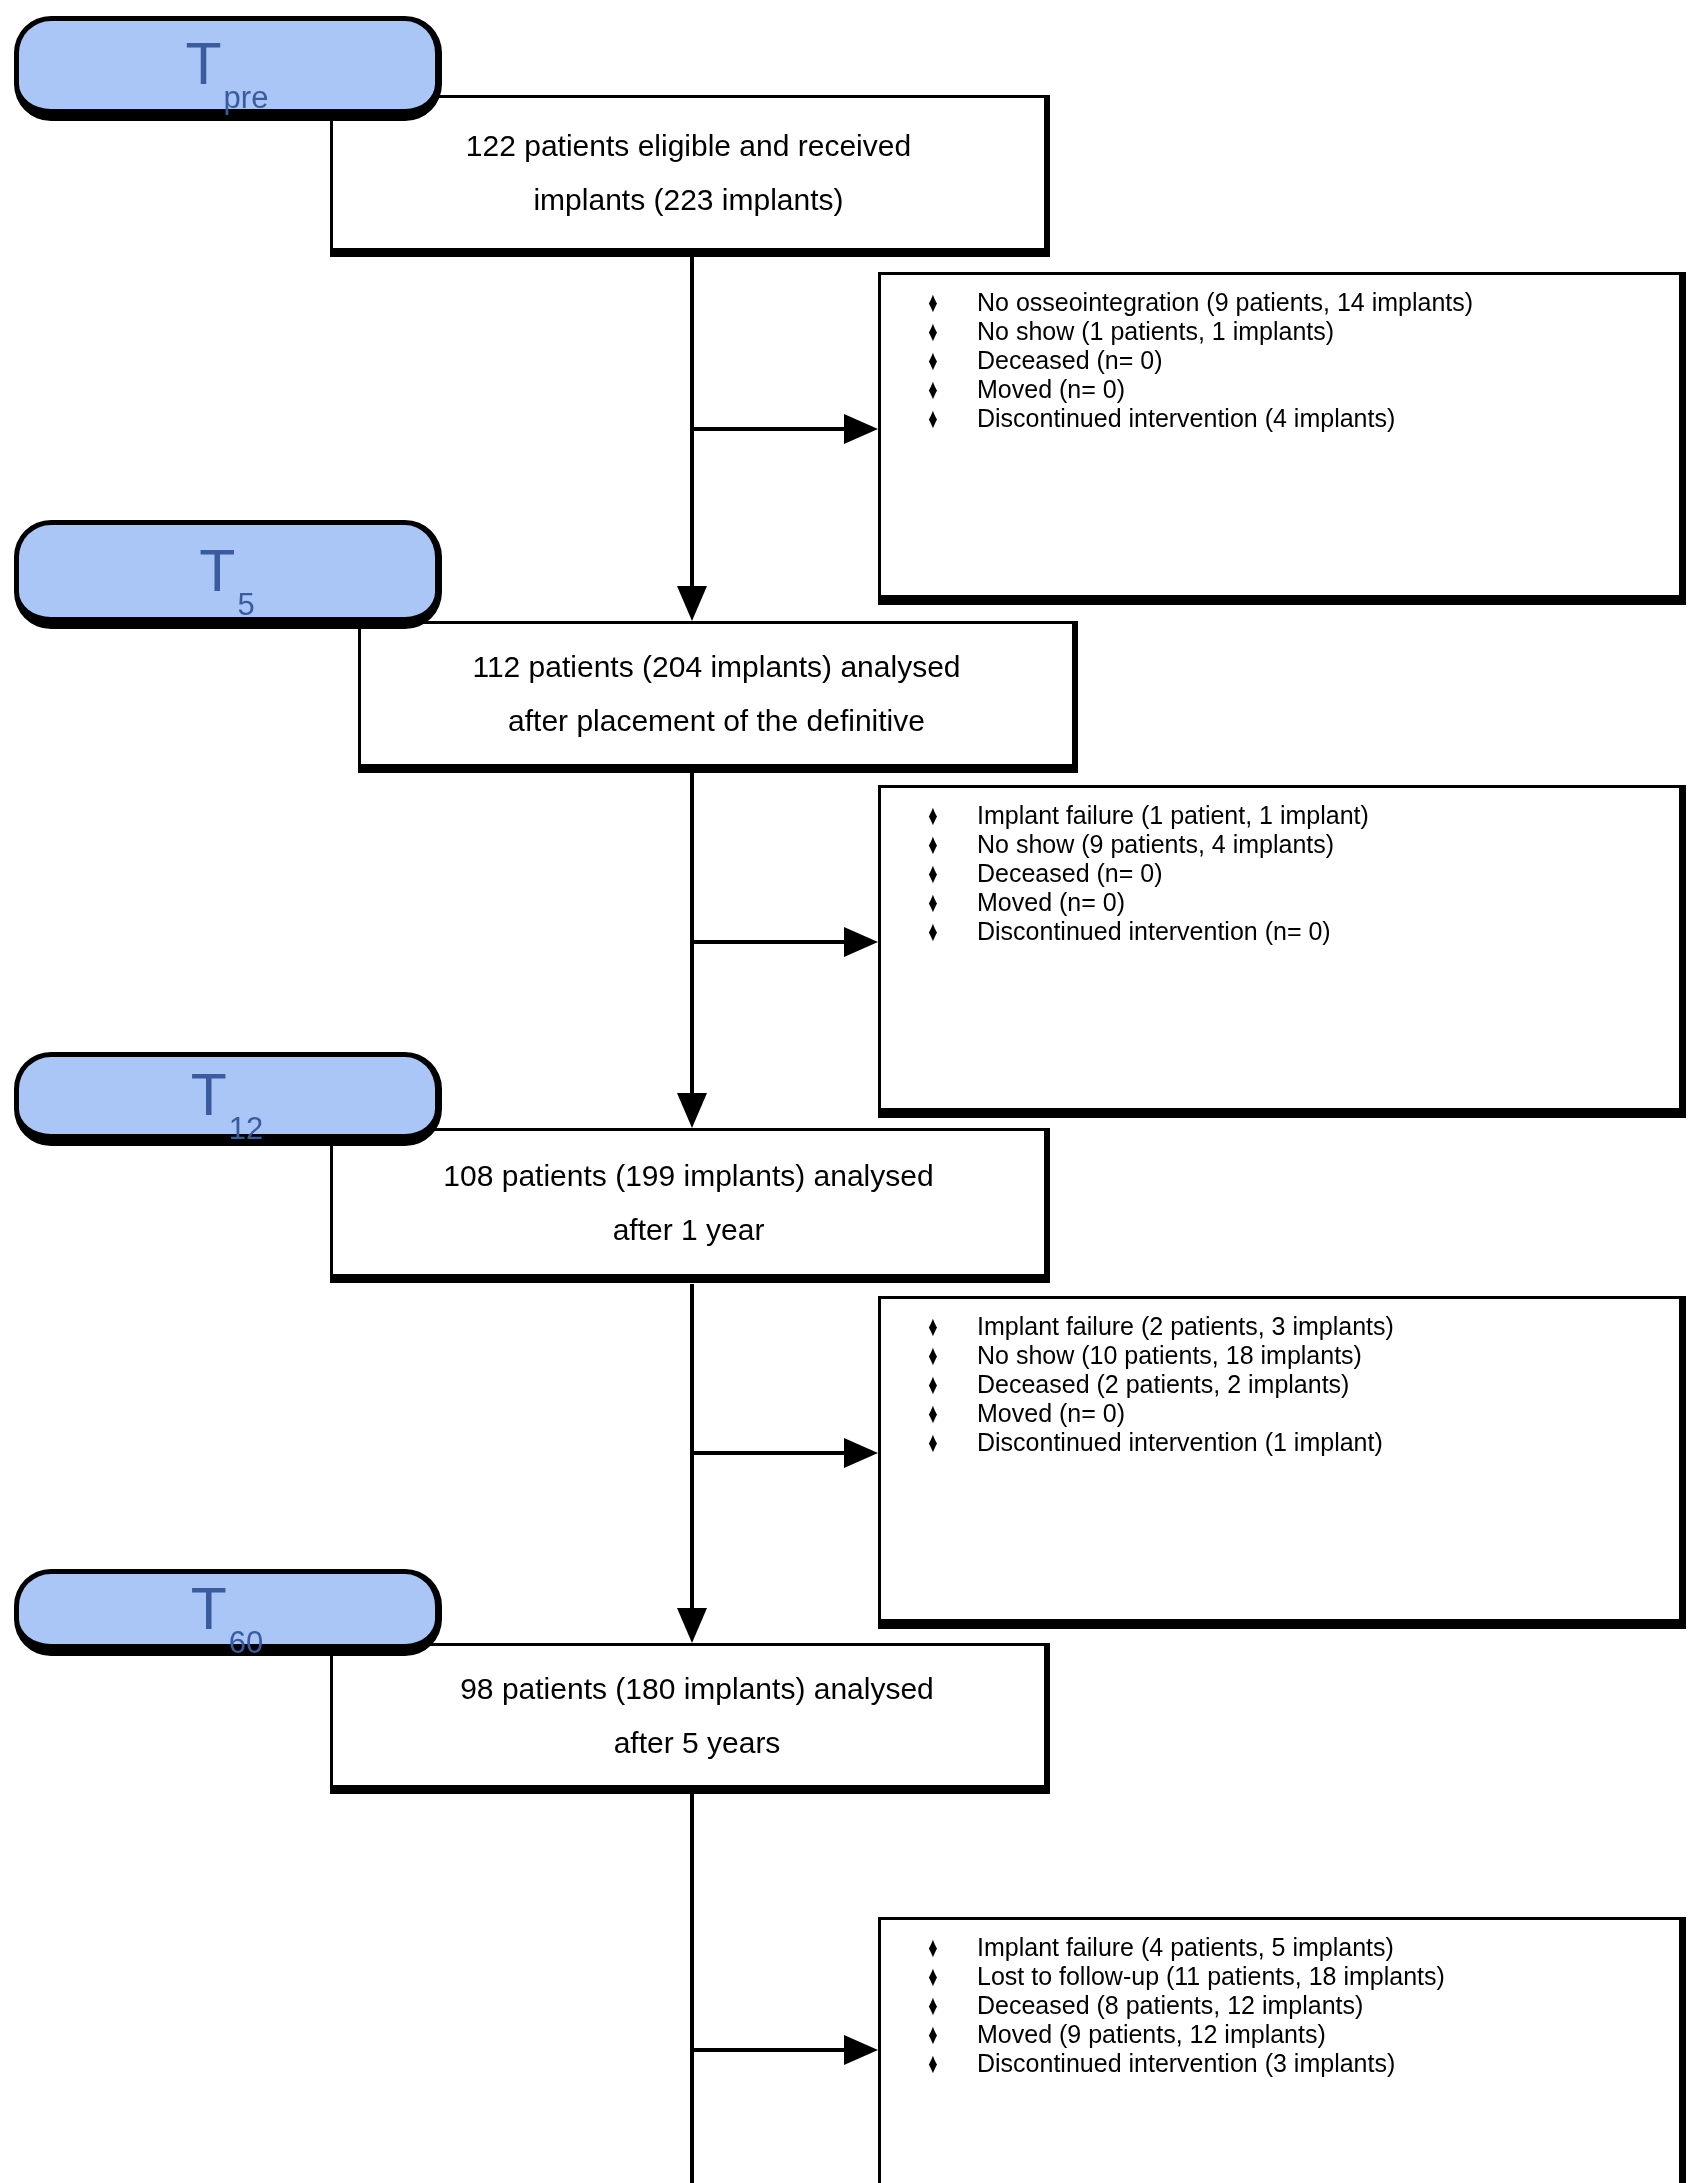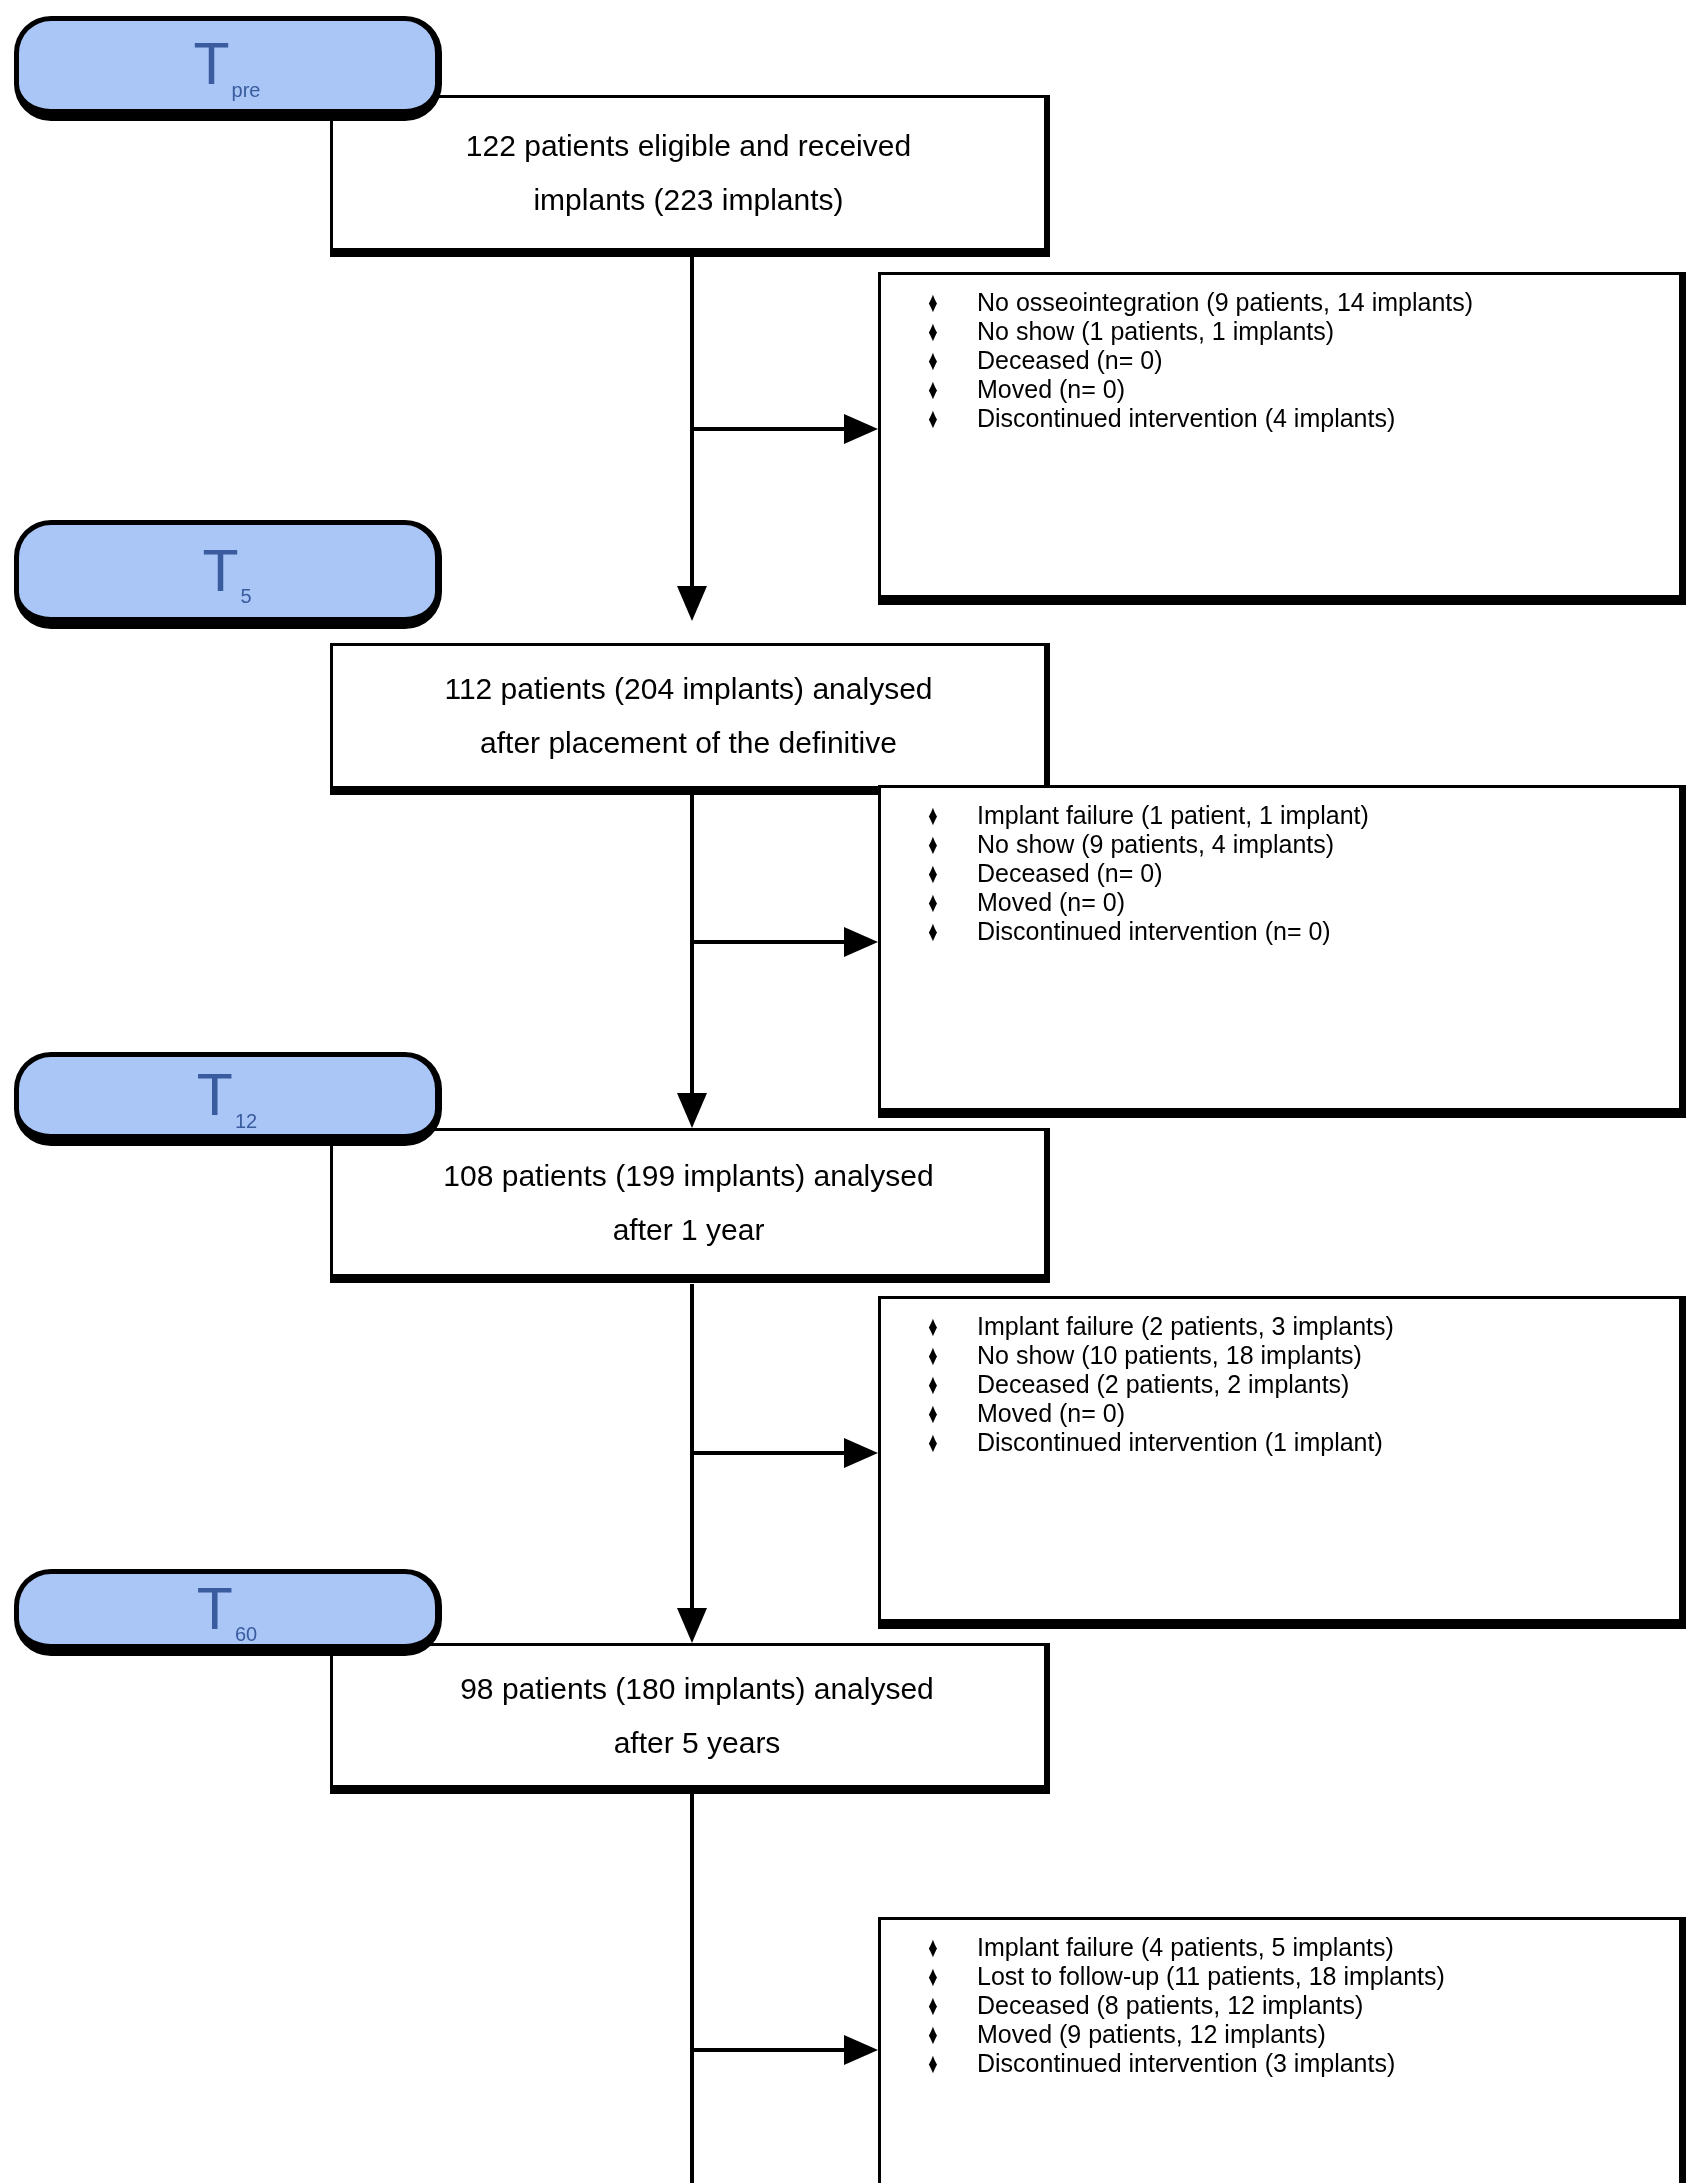"pre" .t-sub { font-size: 20px -> 31px; top: 25px -> 33px }
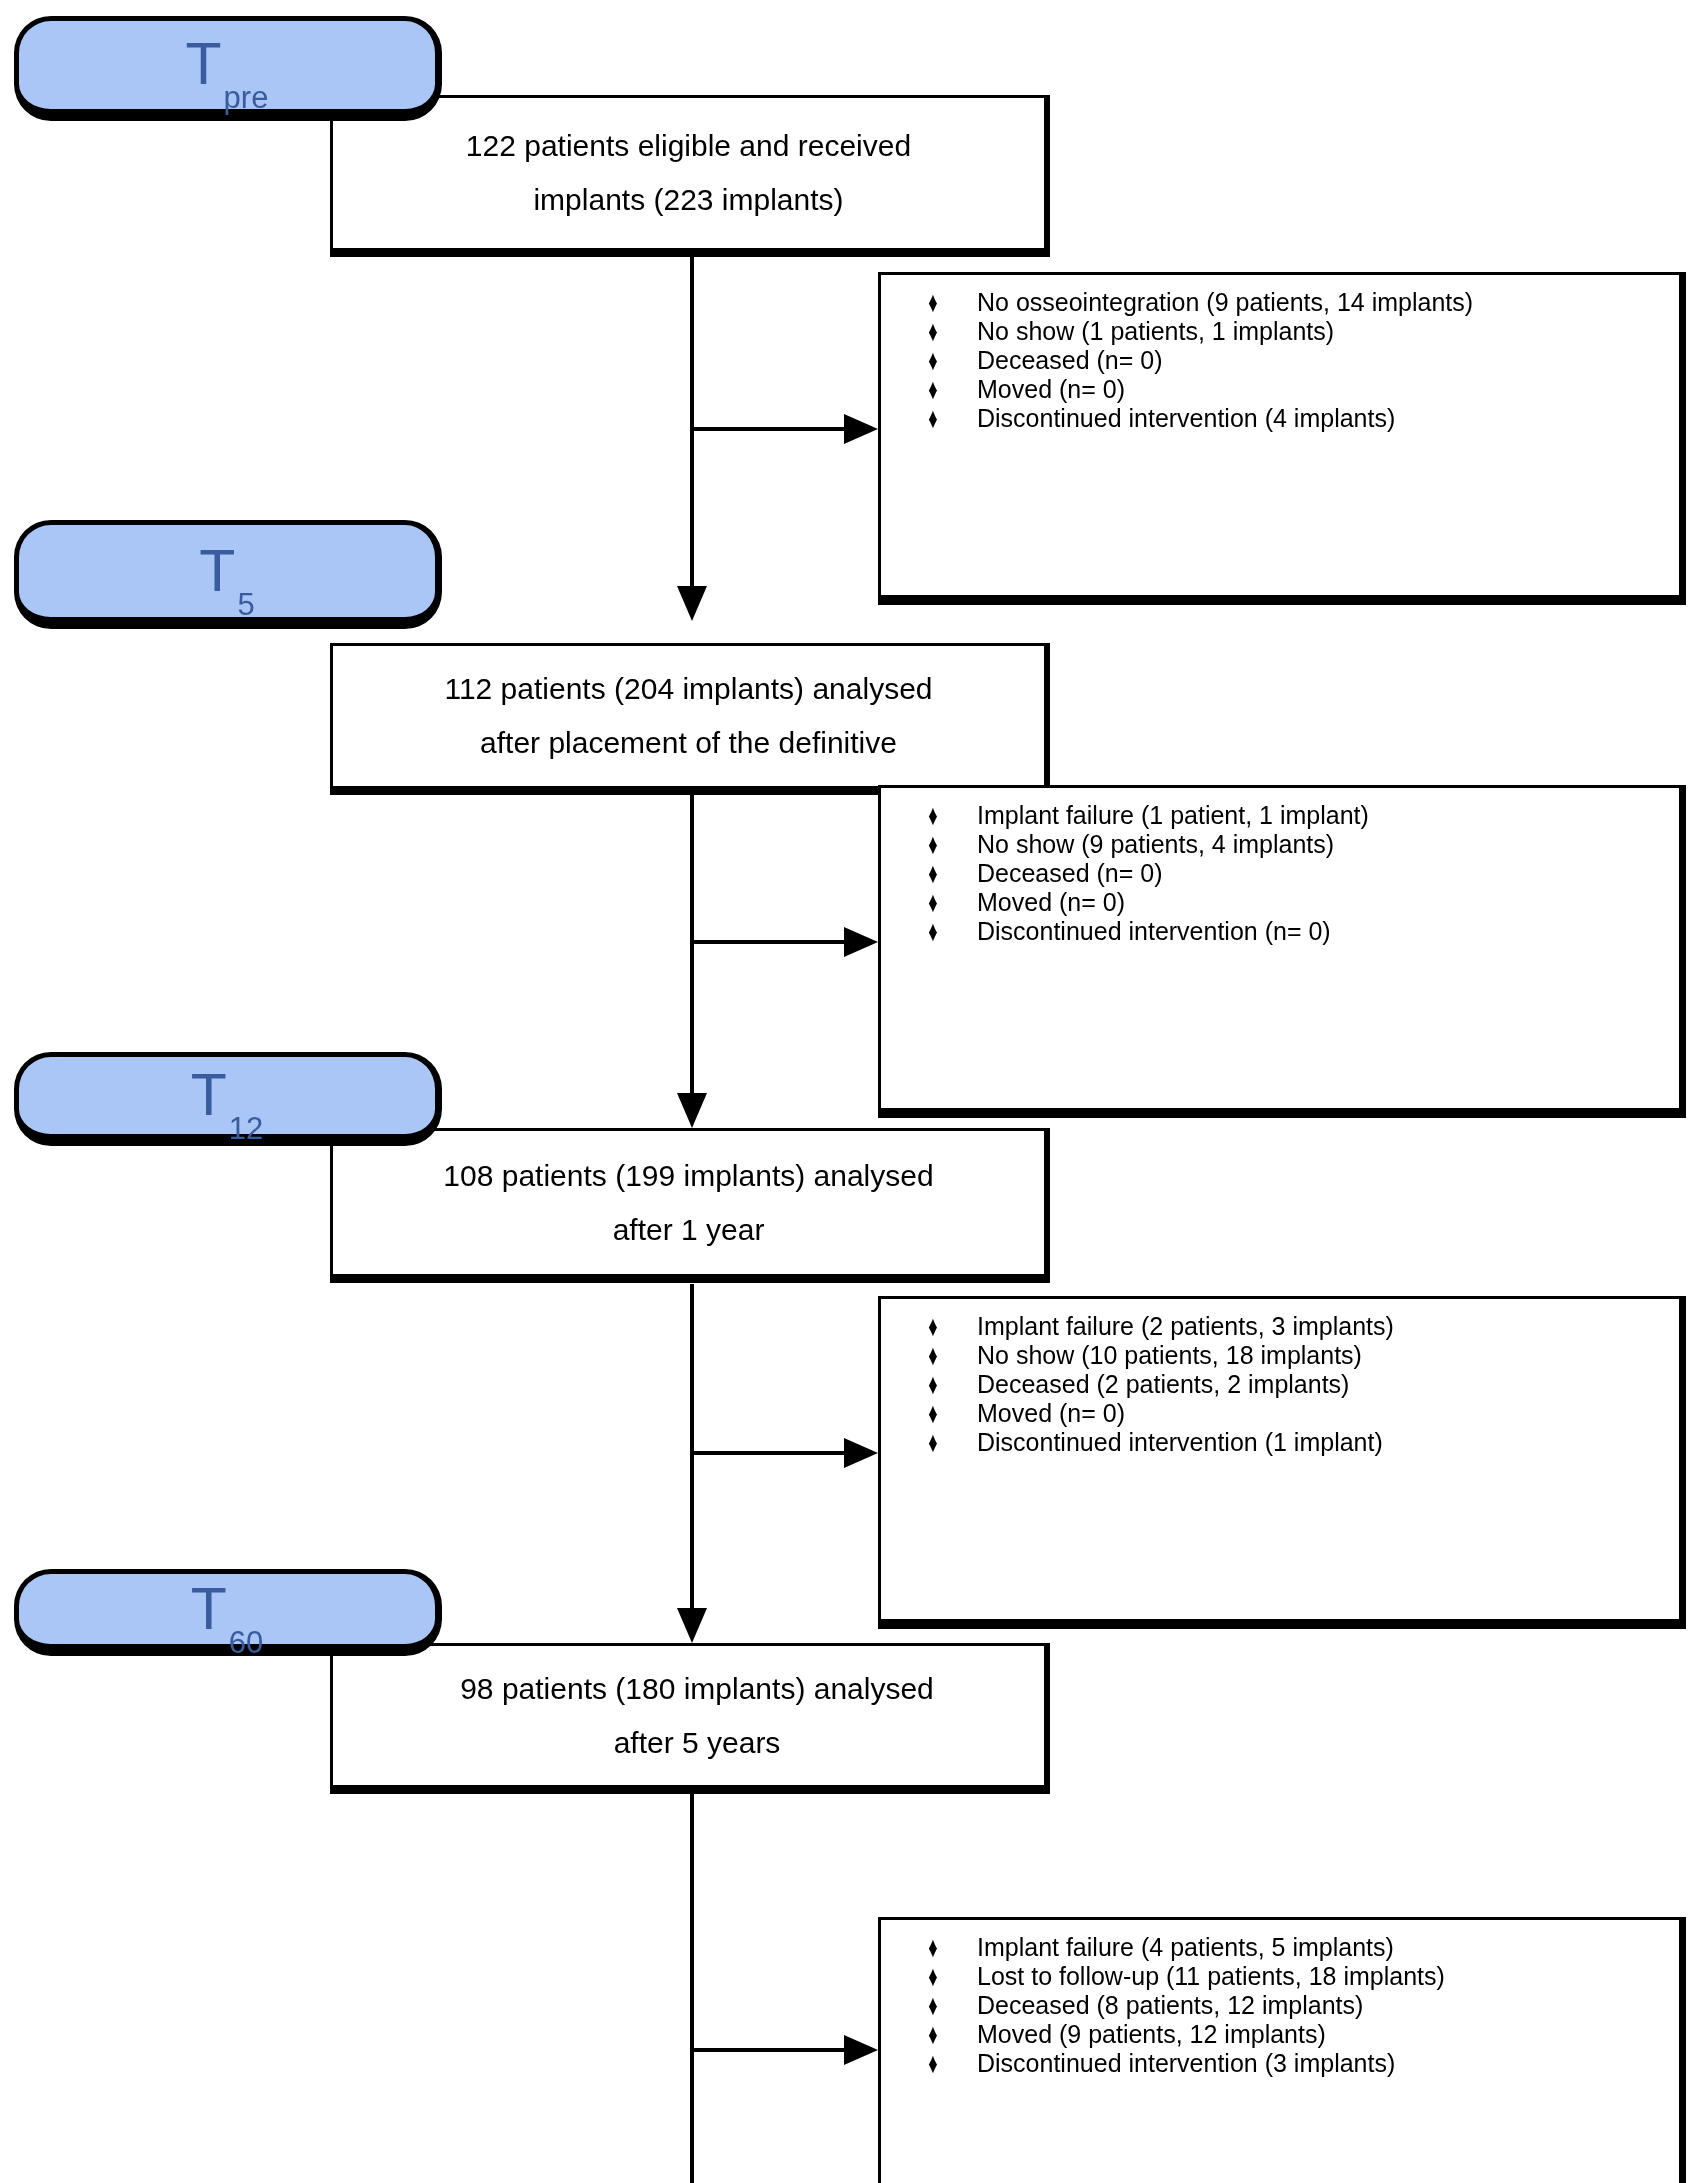"112 patients (204 implants) analysed" #mb2 { margin-left: none -> 28px; top: 643px -> 621px }
